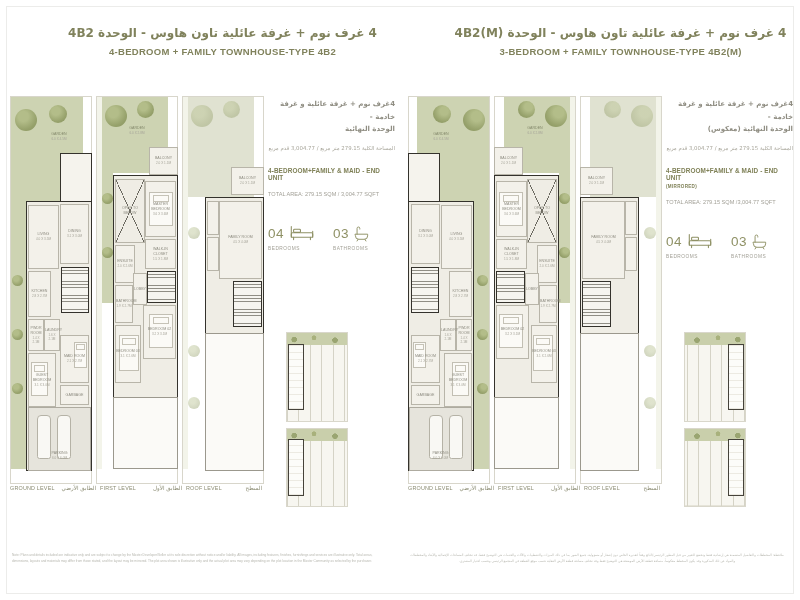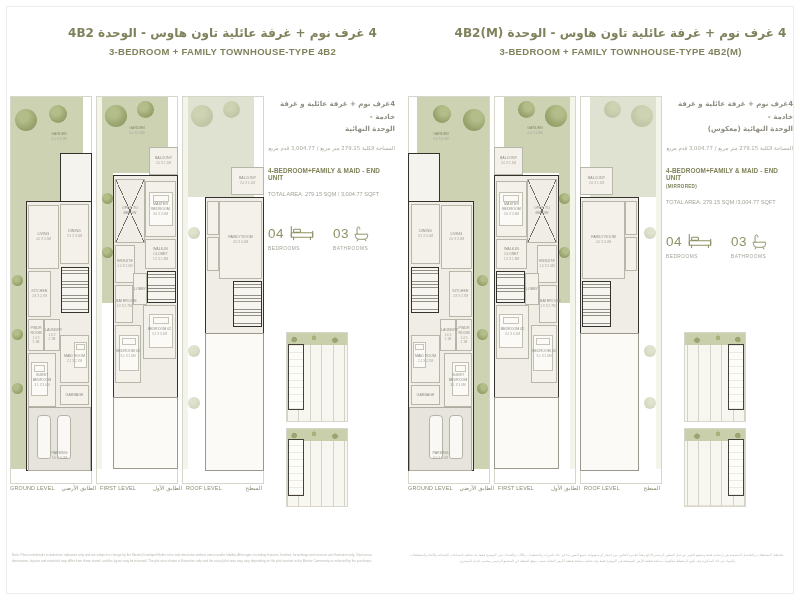"3-BEDROOM + FAMILY TOWNHOUSE-TYPE 4B2" div.hd-en { text: 3-BEDROOM -> 4-BEDROOM }
